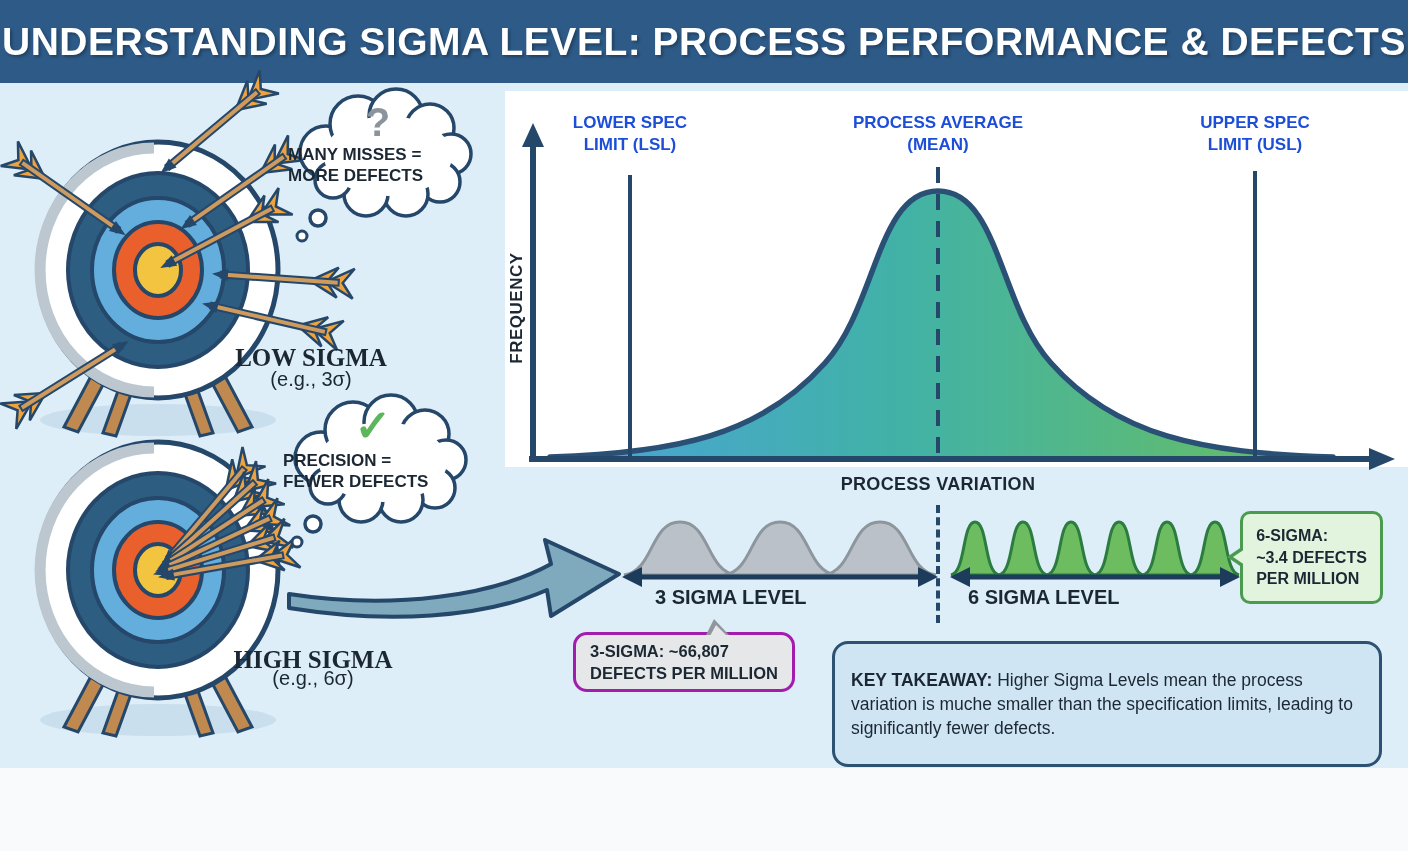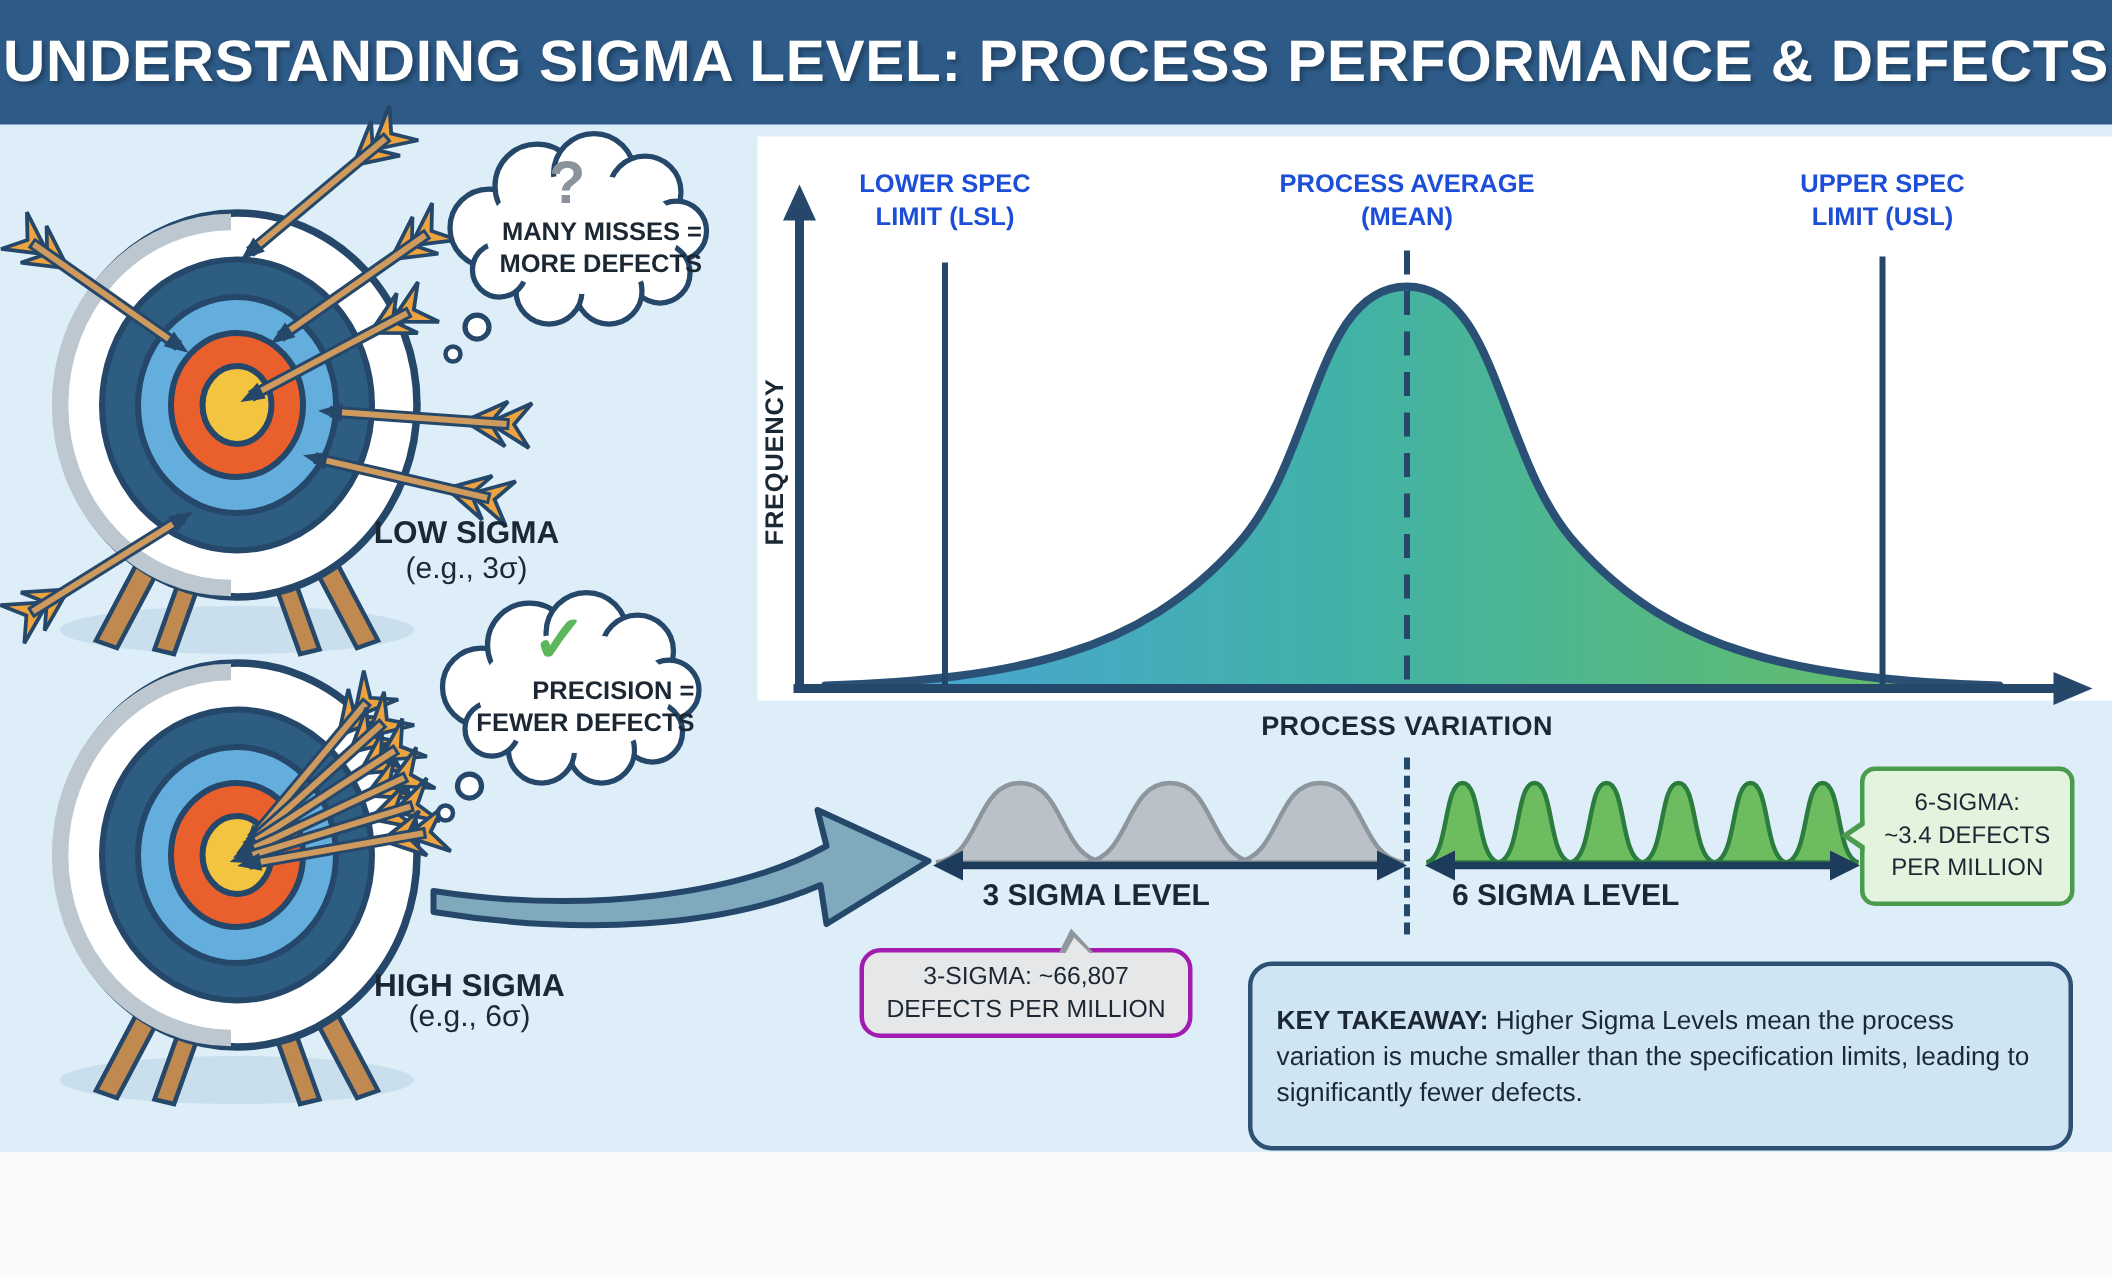"MANY MISSES =" .bubble-text { text-align: right -> left }
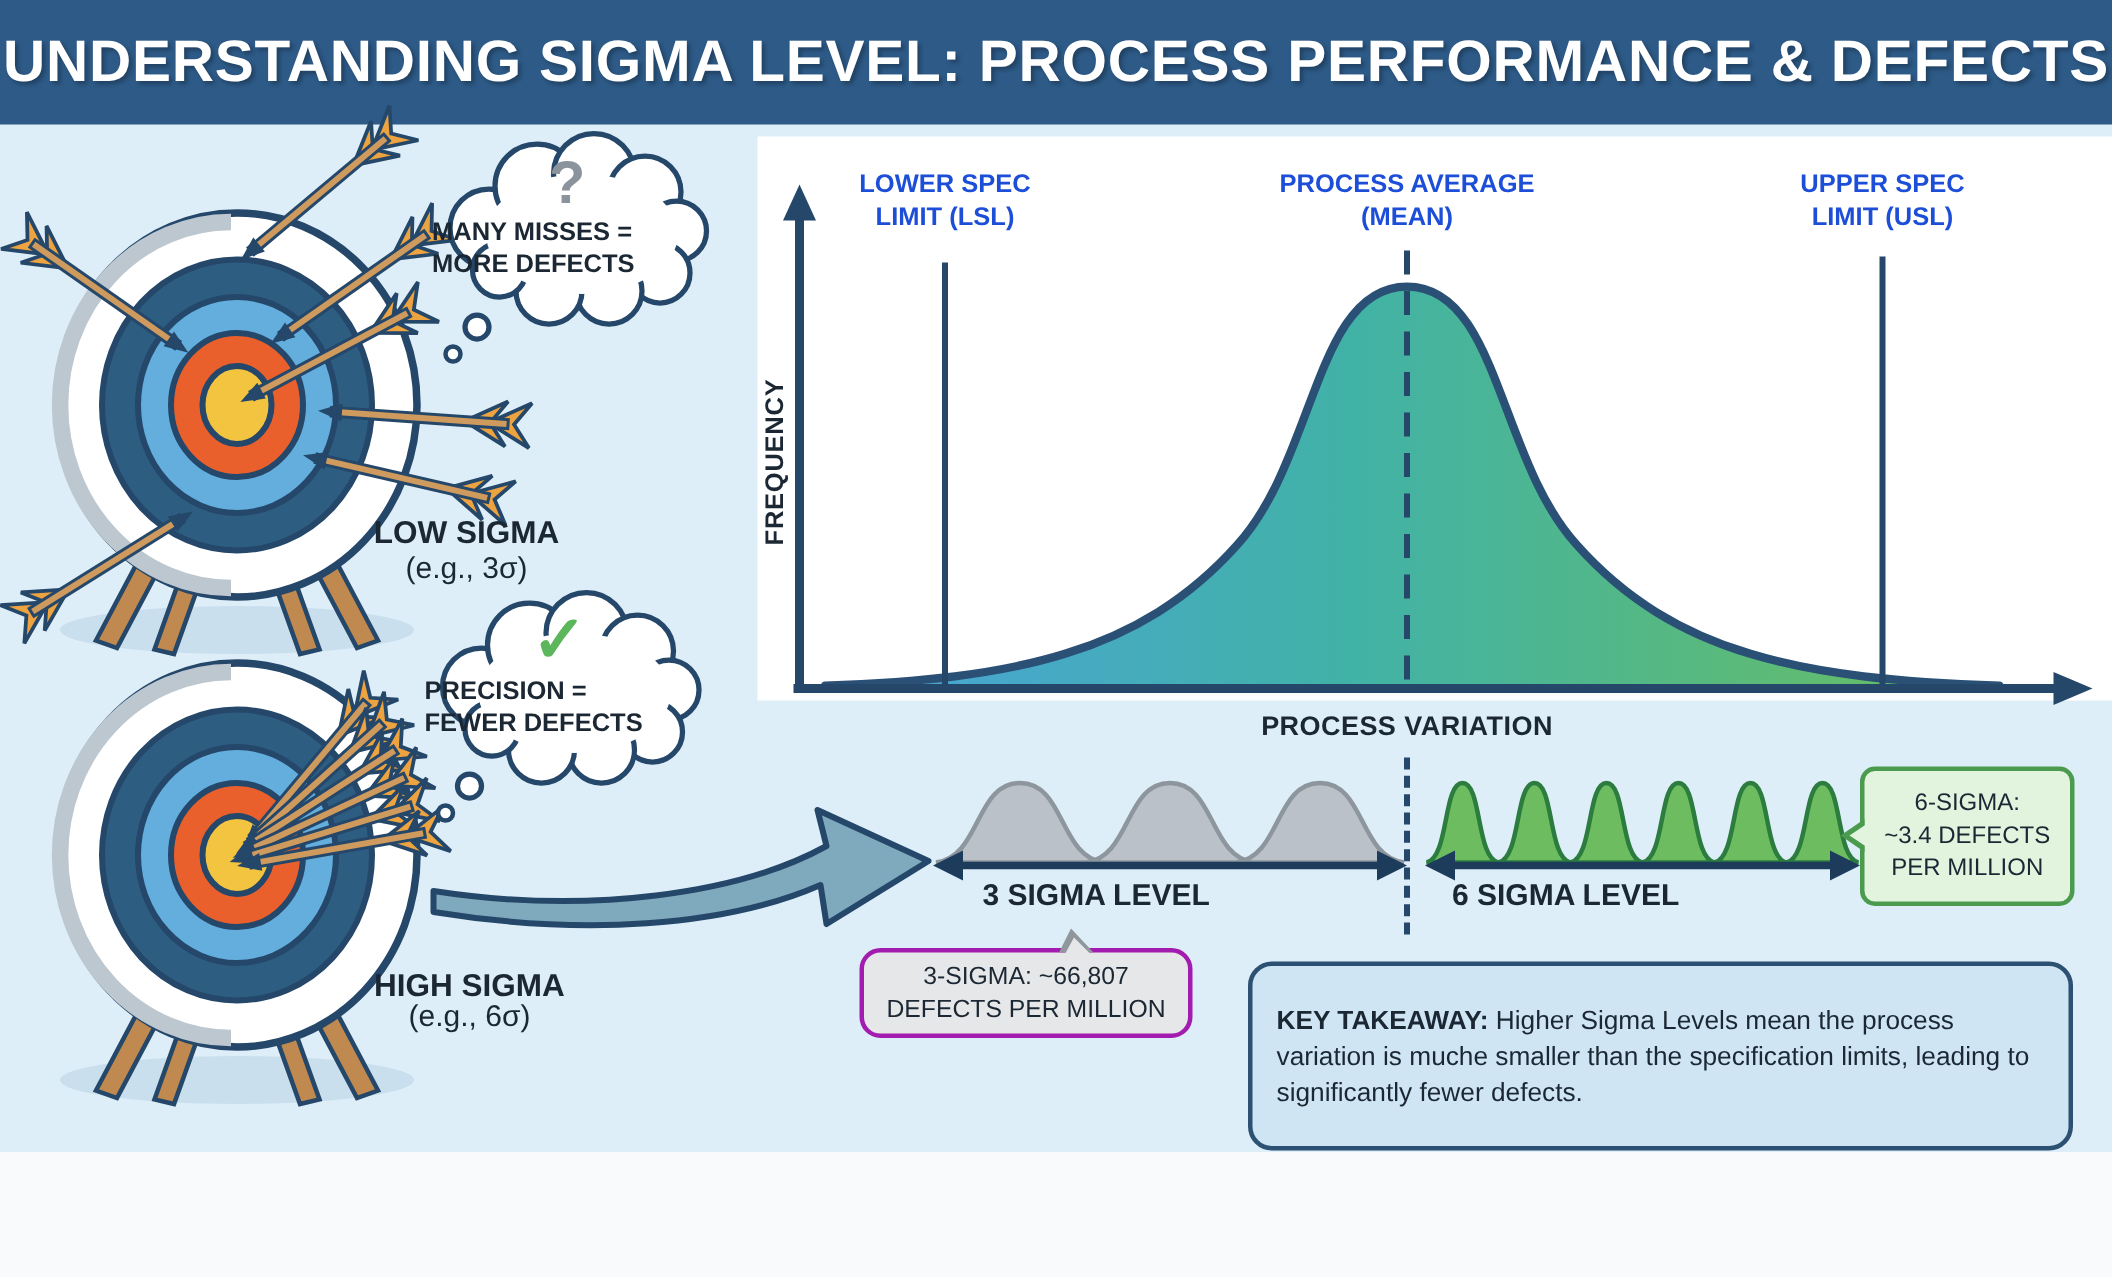"LOW SIGMA" .tgt-label { font-family: none -> Liberation Serif, serif; font-size: 21px -> 25px }
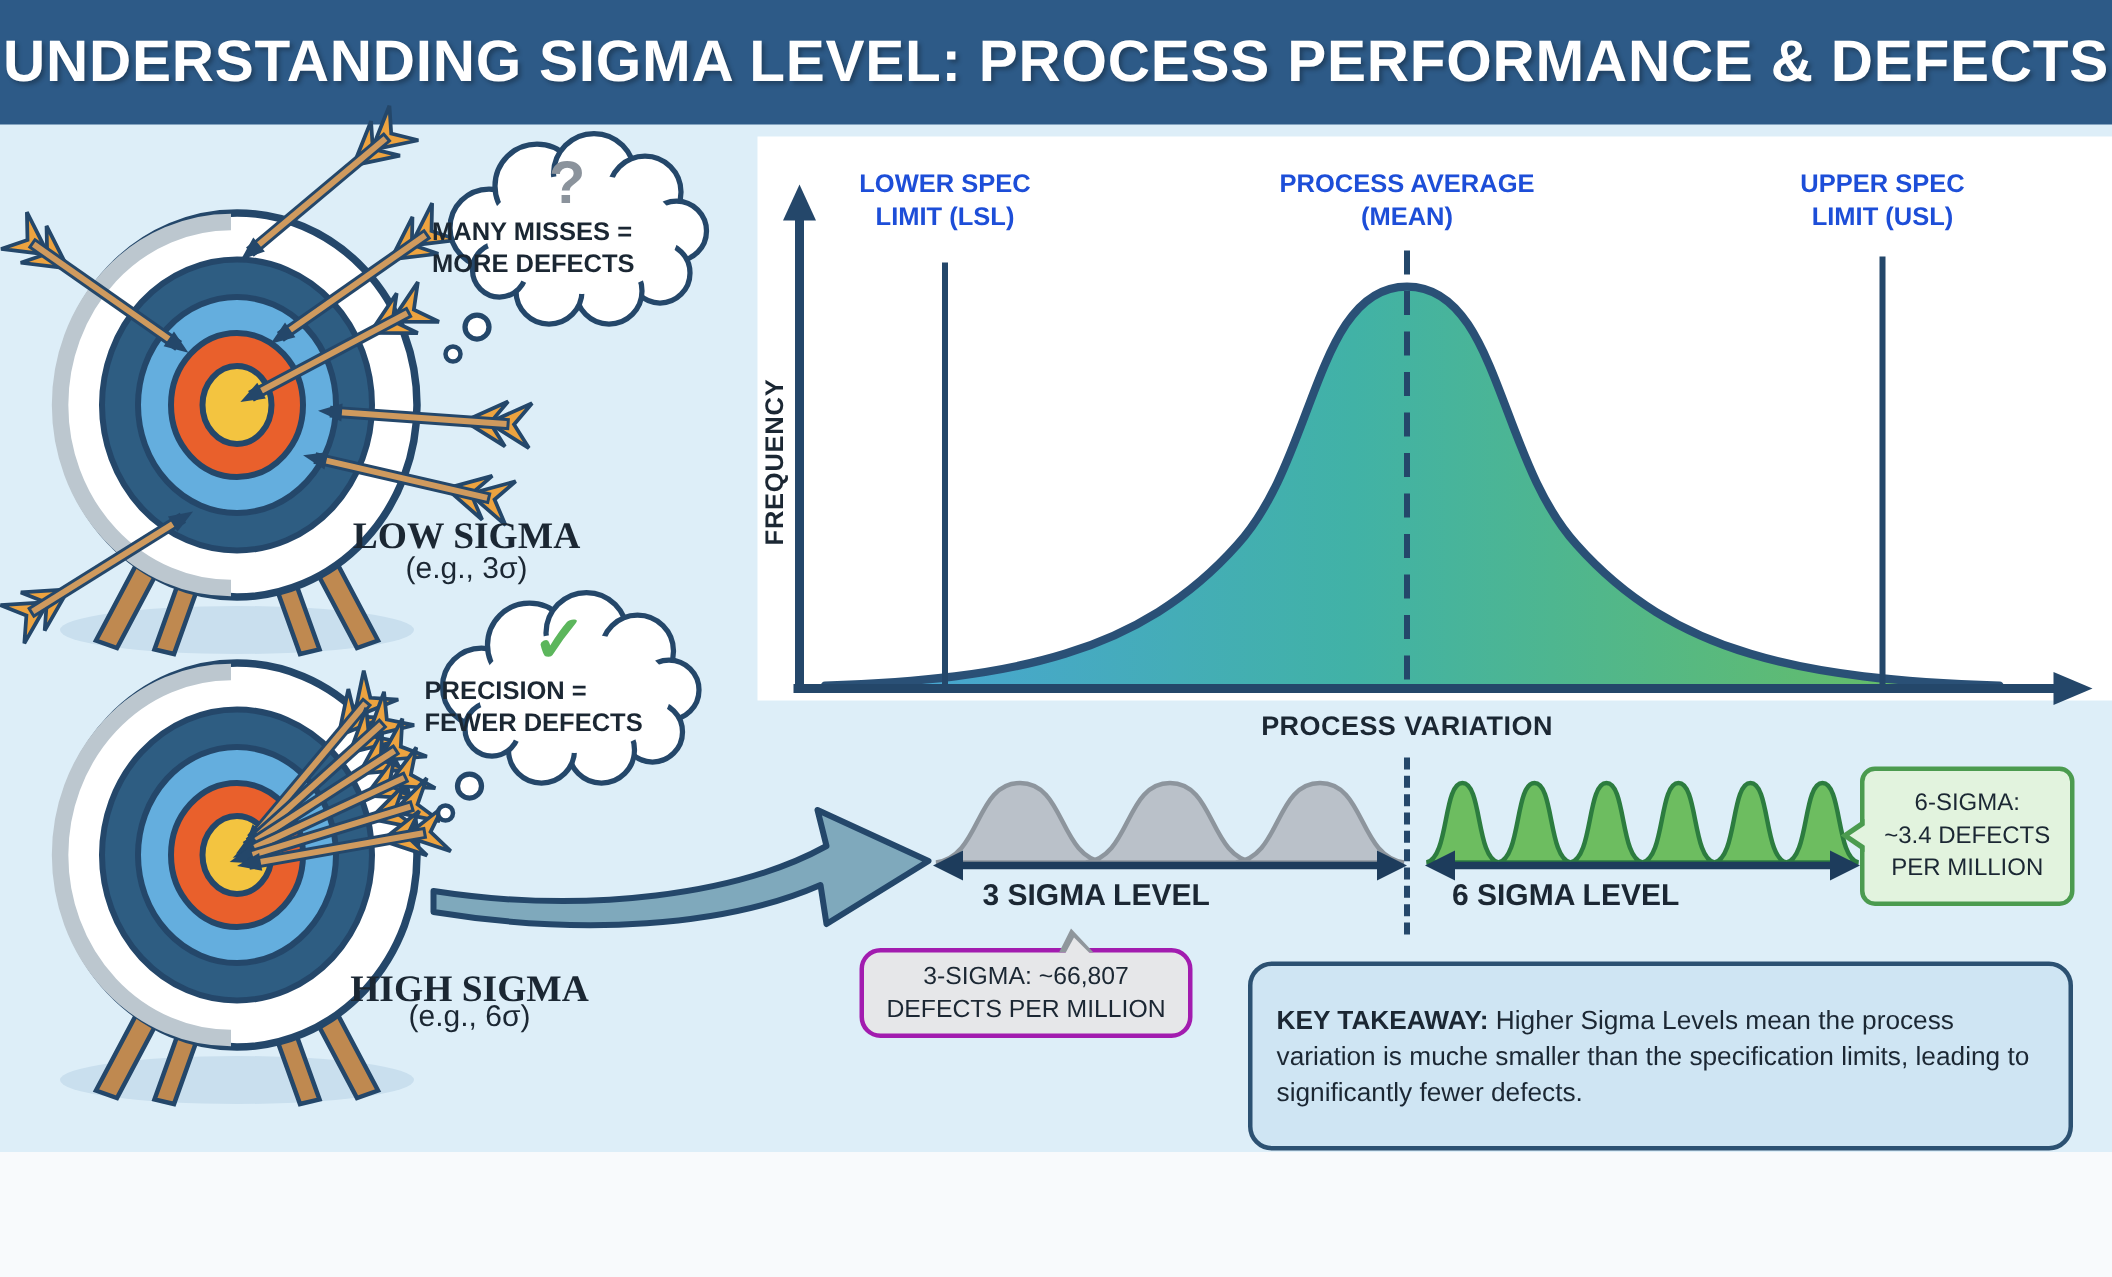"6-SIGMA:" .callout { font-weight: normal -> bold; text-align: center -> none }
